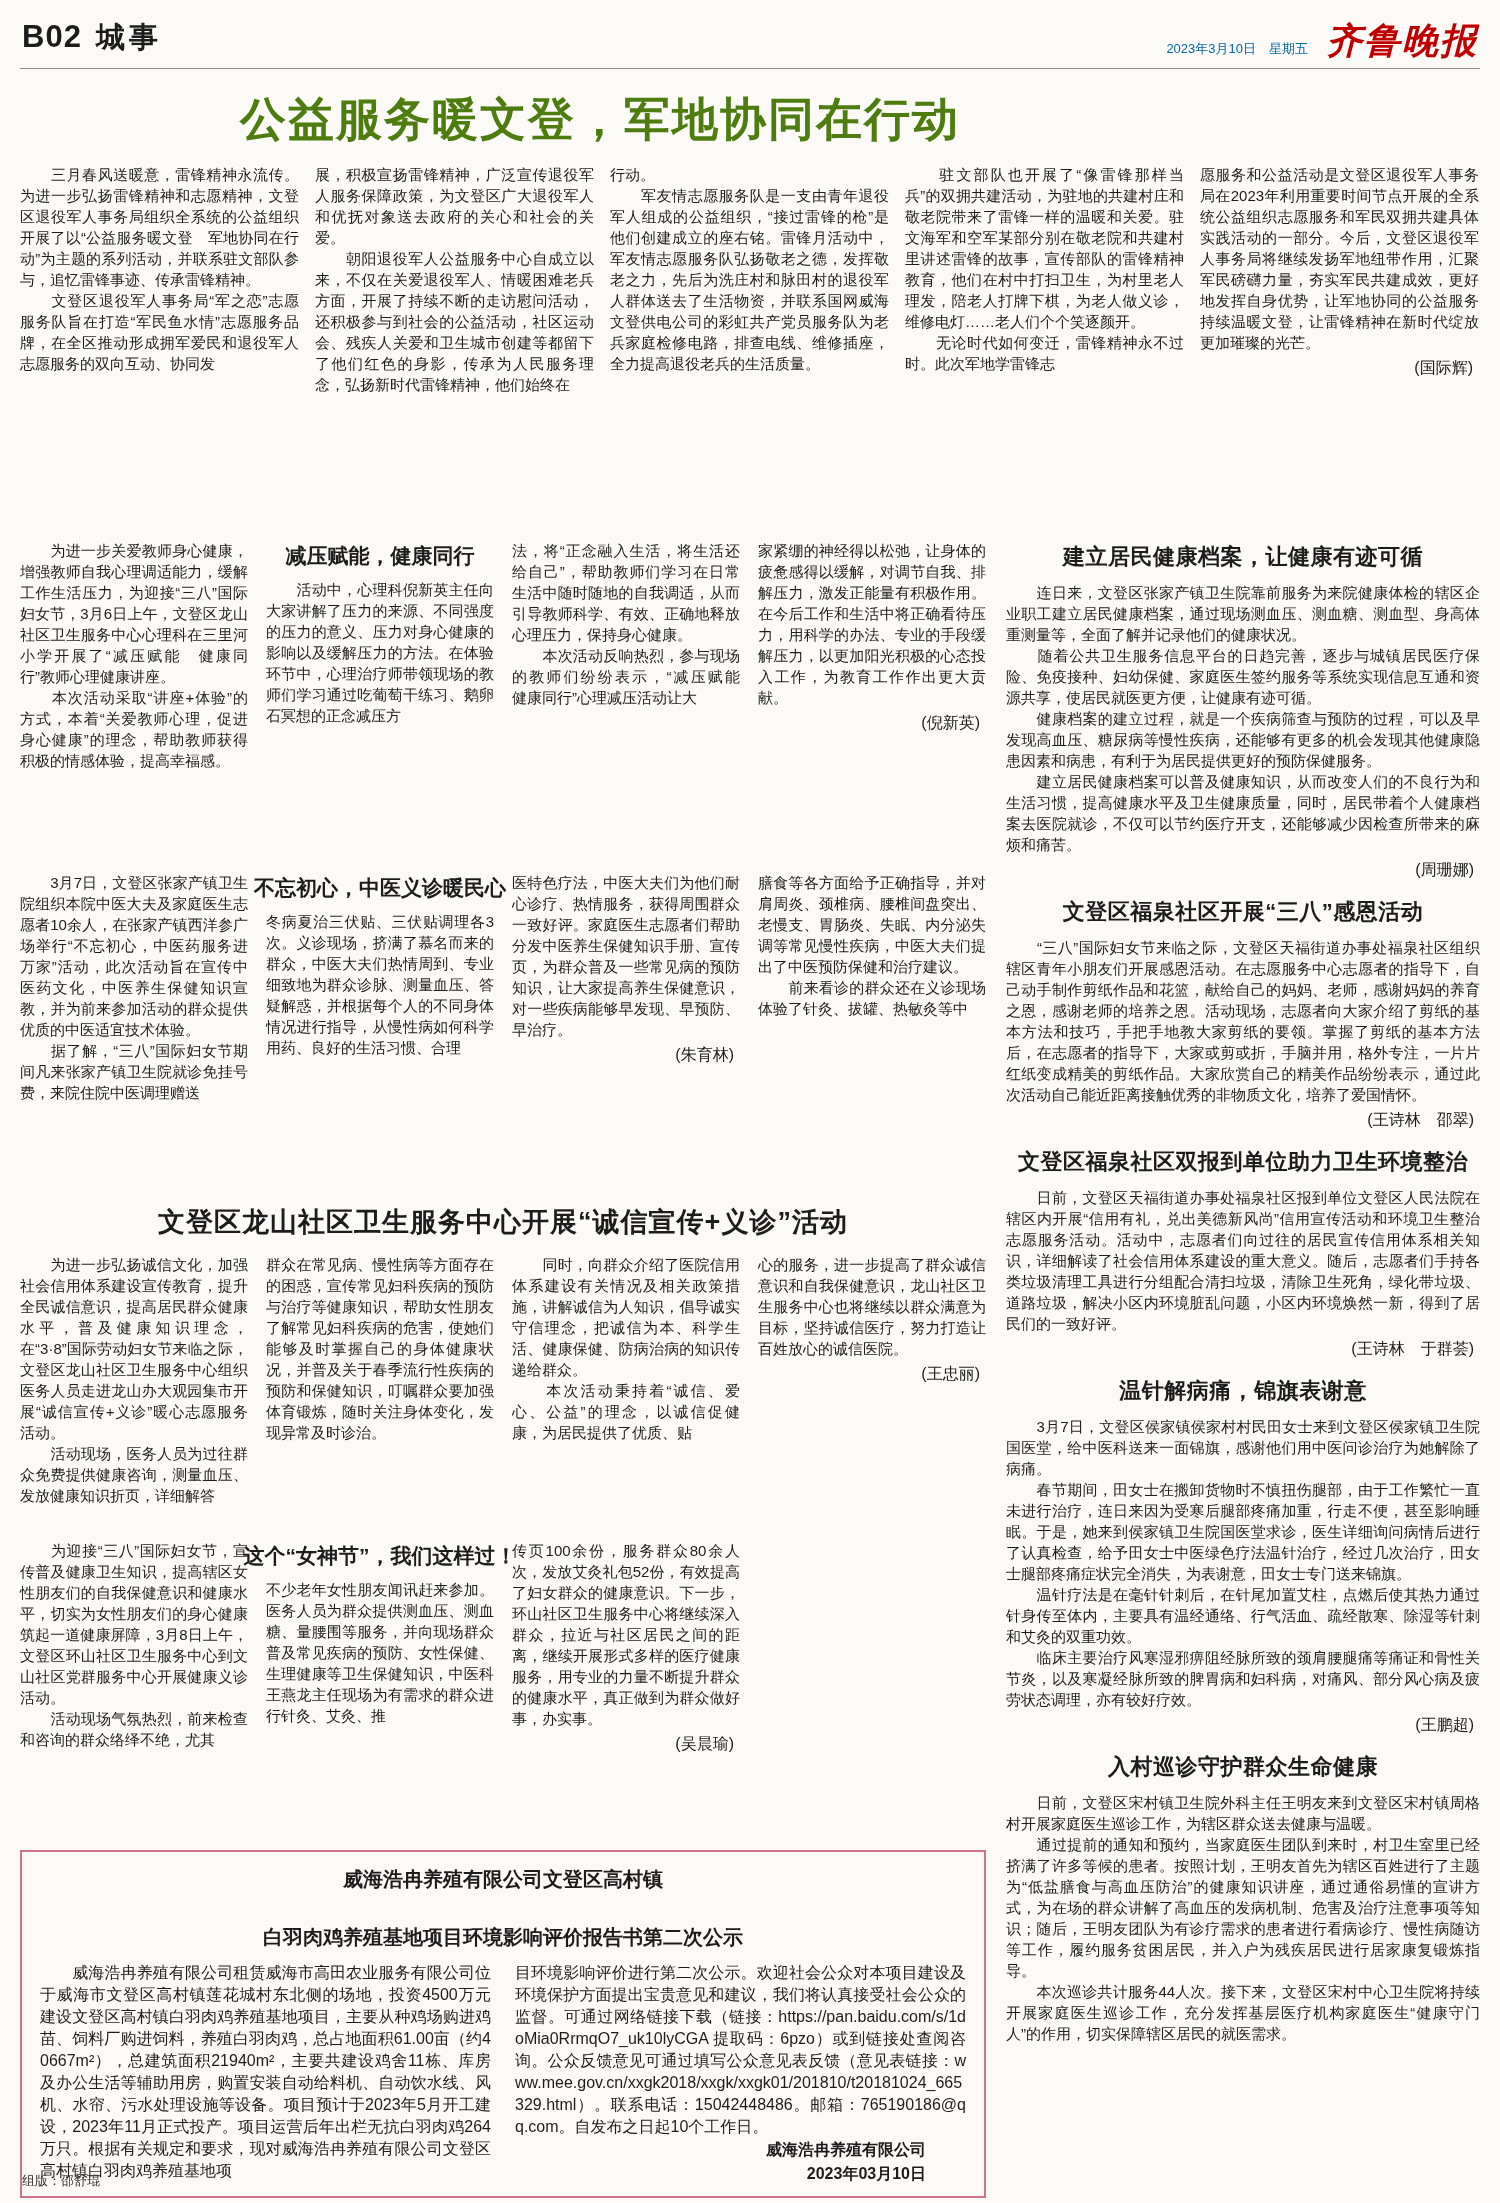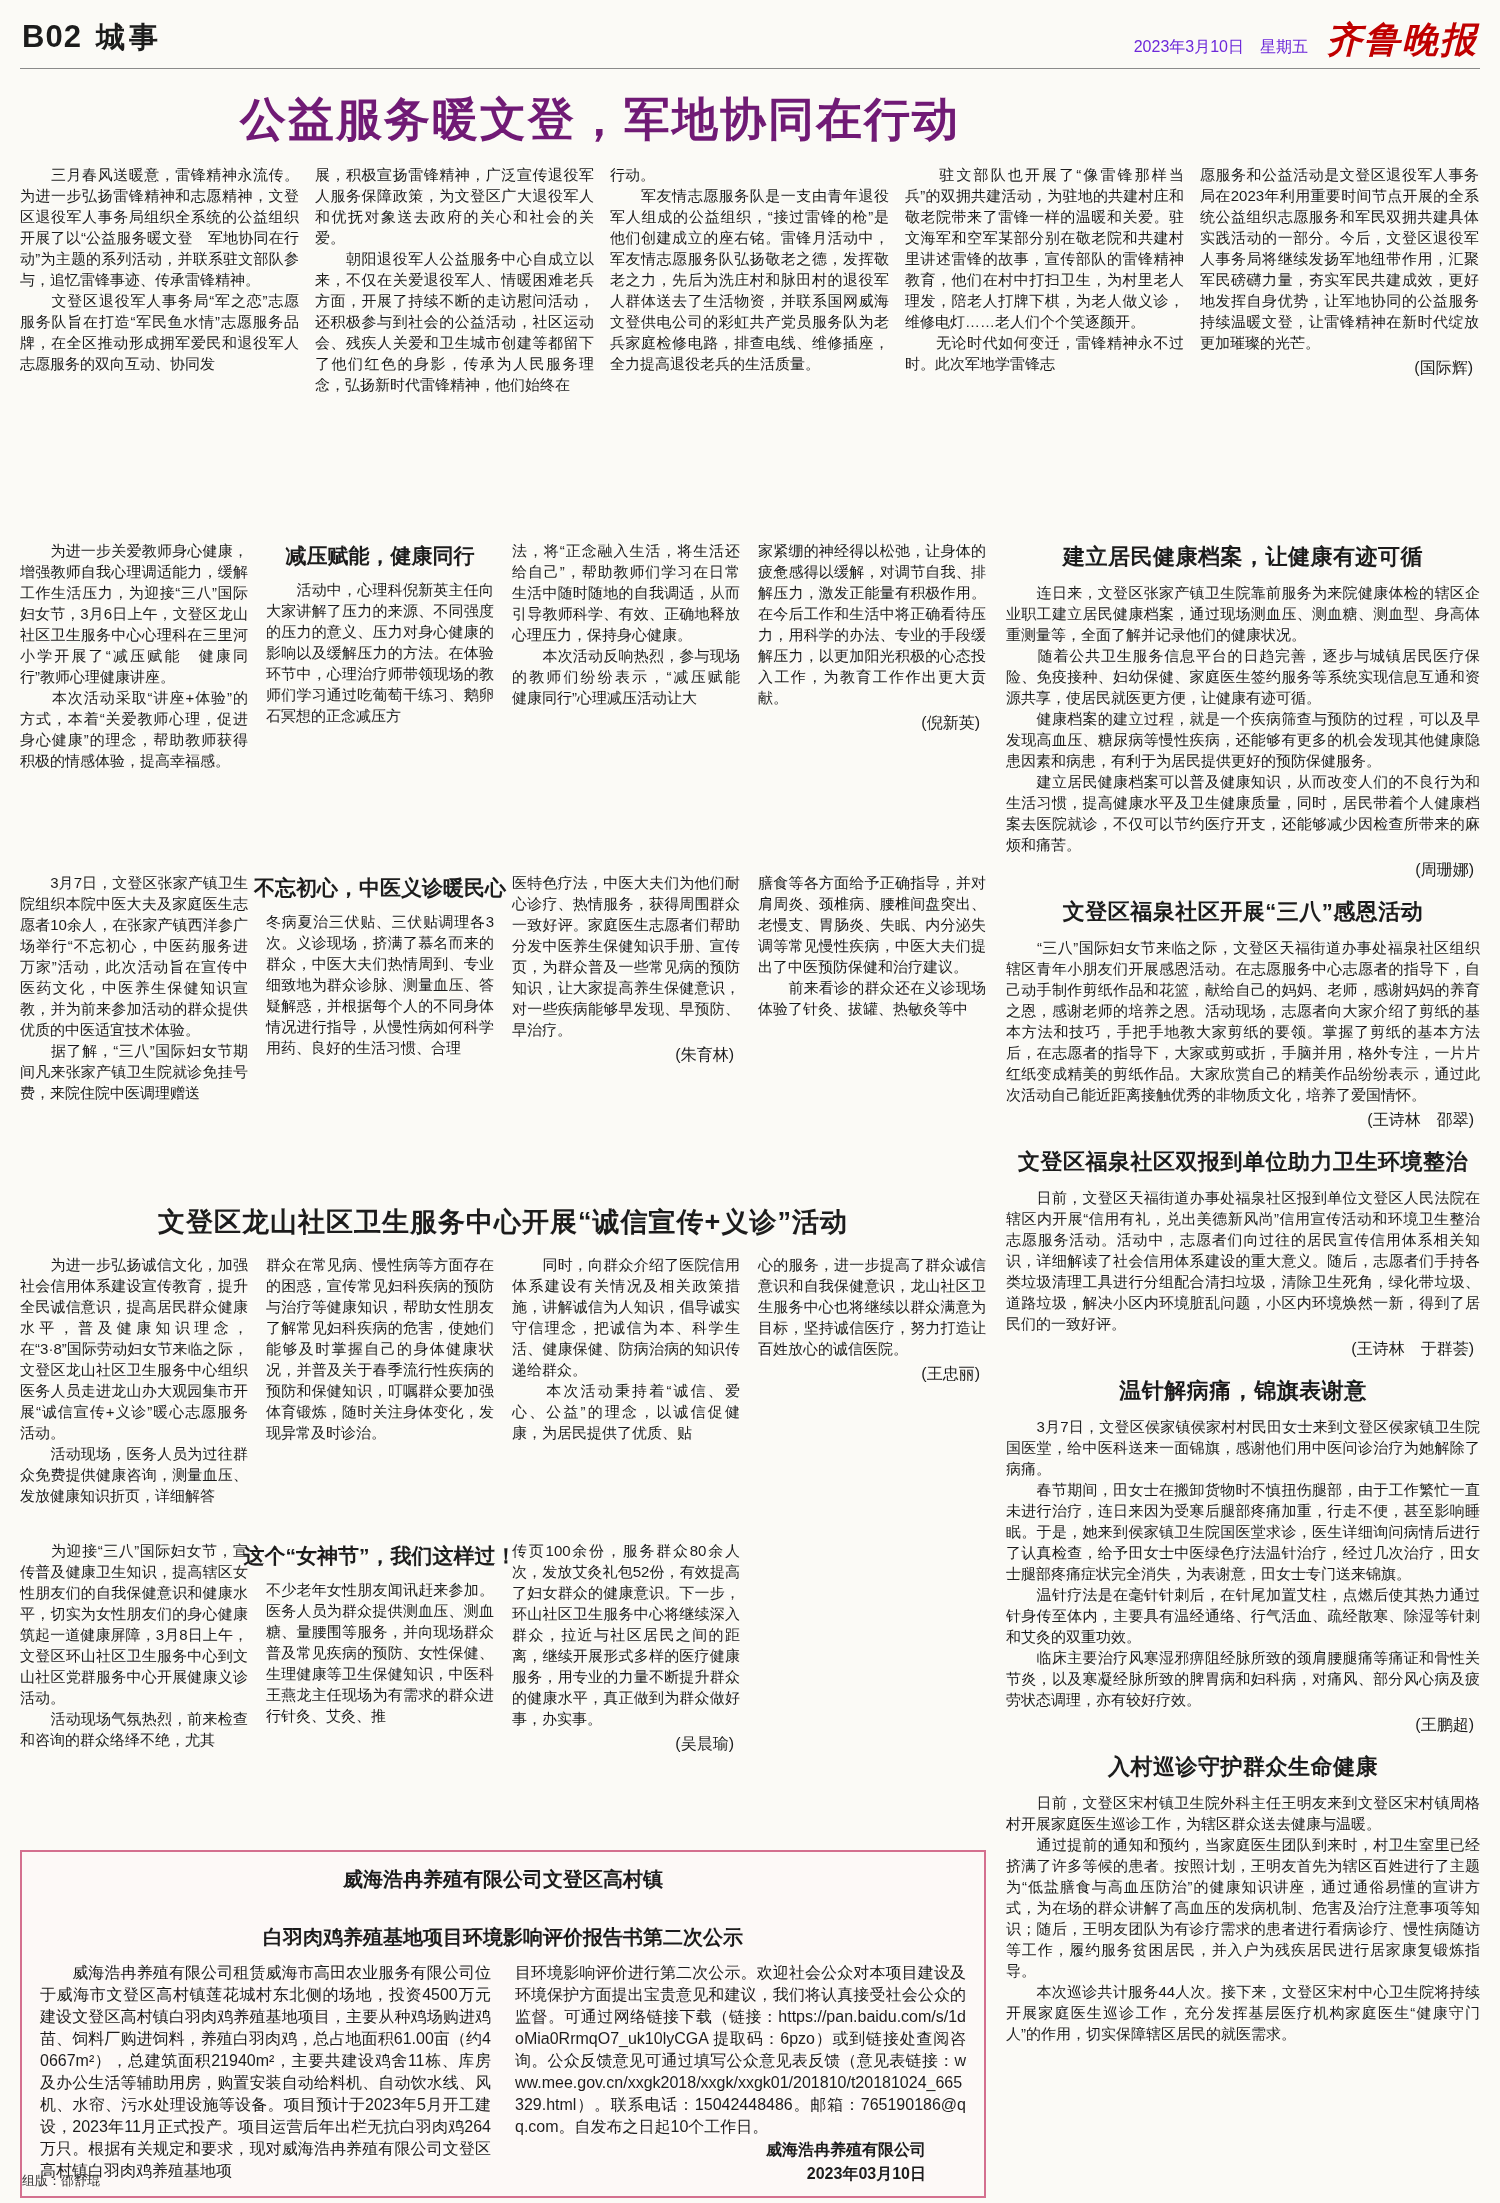"2023年3月10日 星期五" .issuedate { color: #6d28d9 -> #0369a1; font-size: 16px -> 13px }
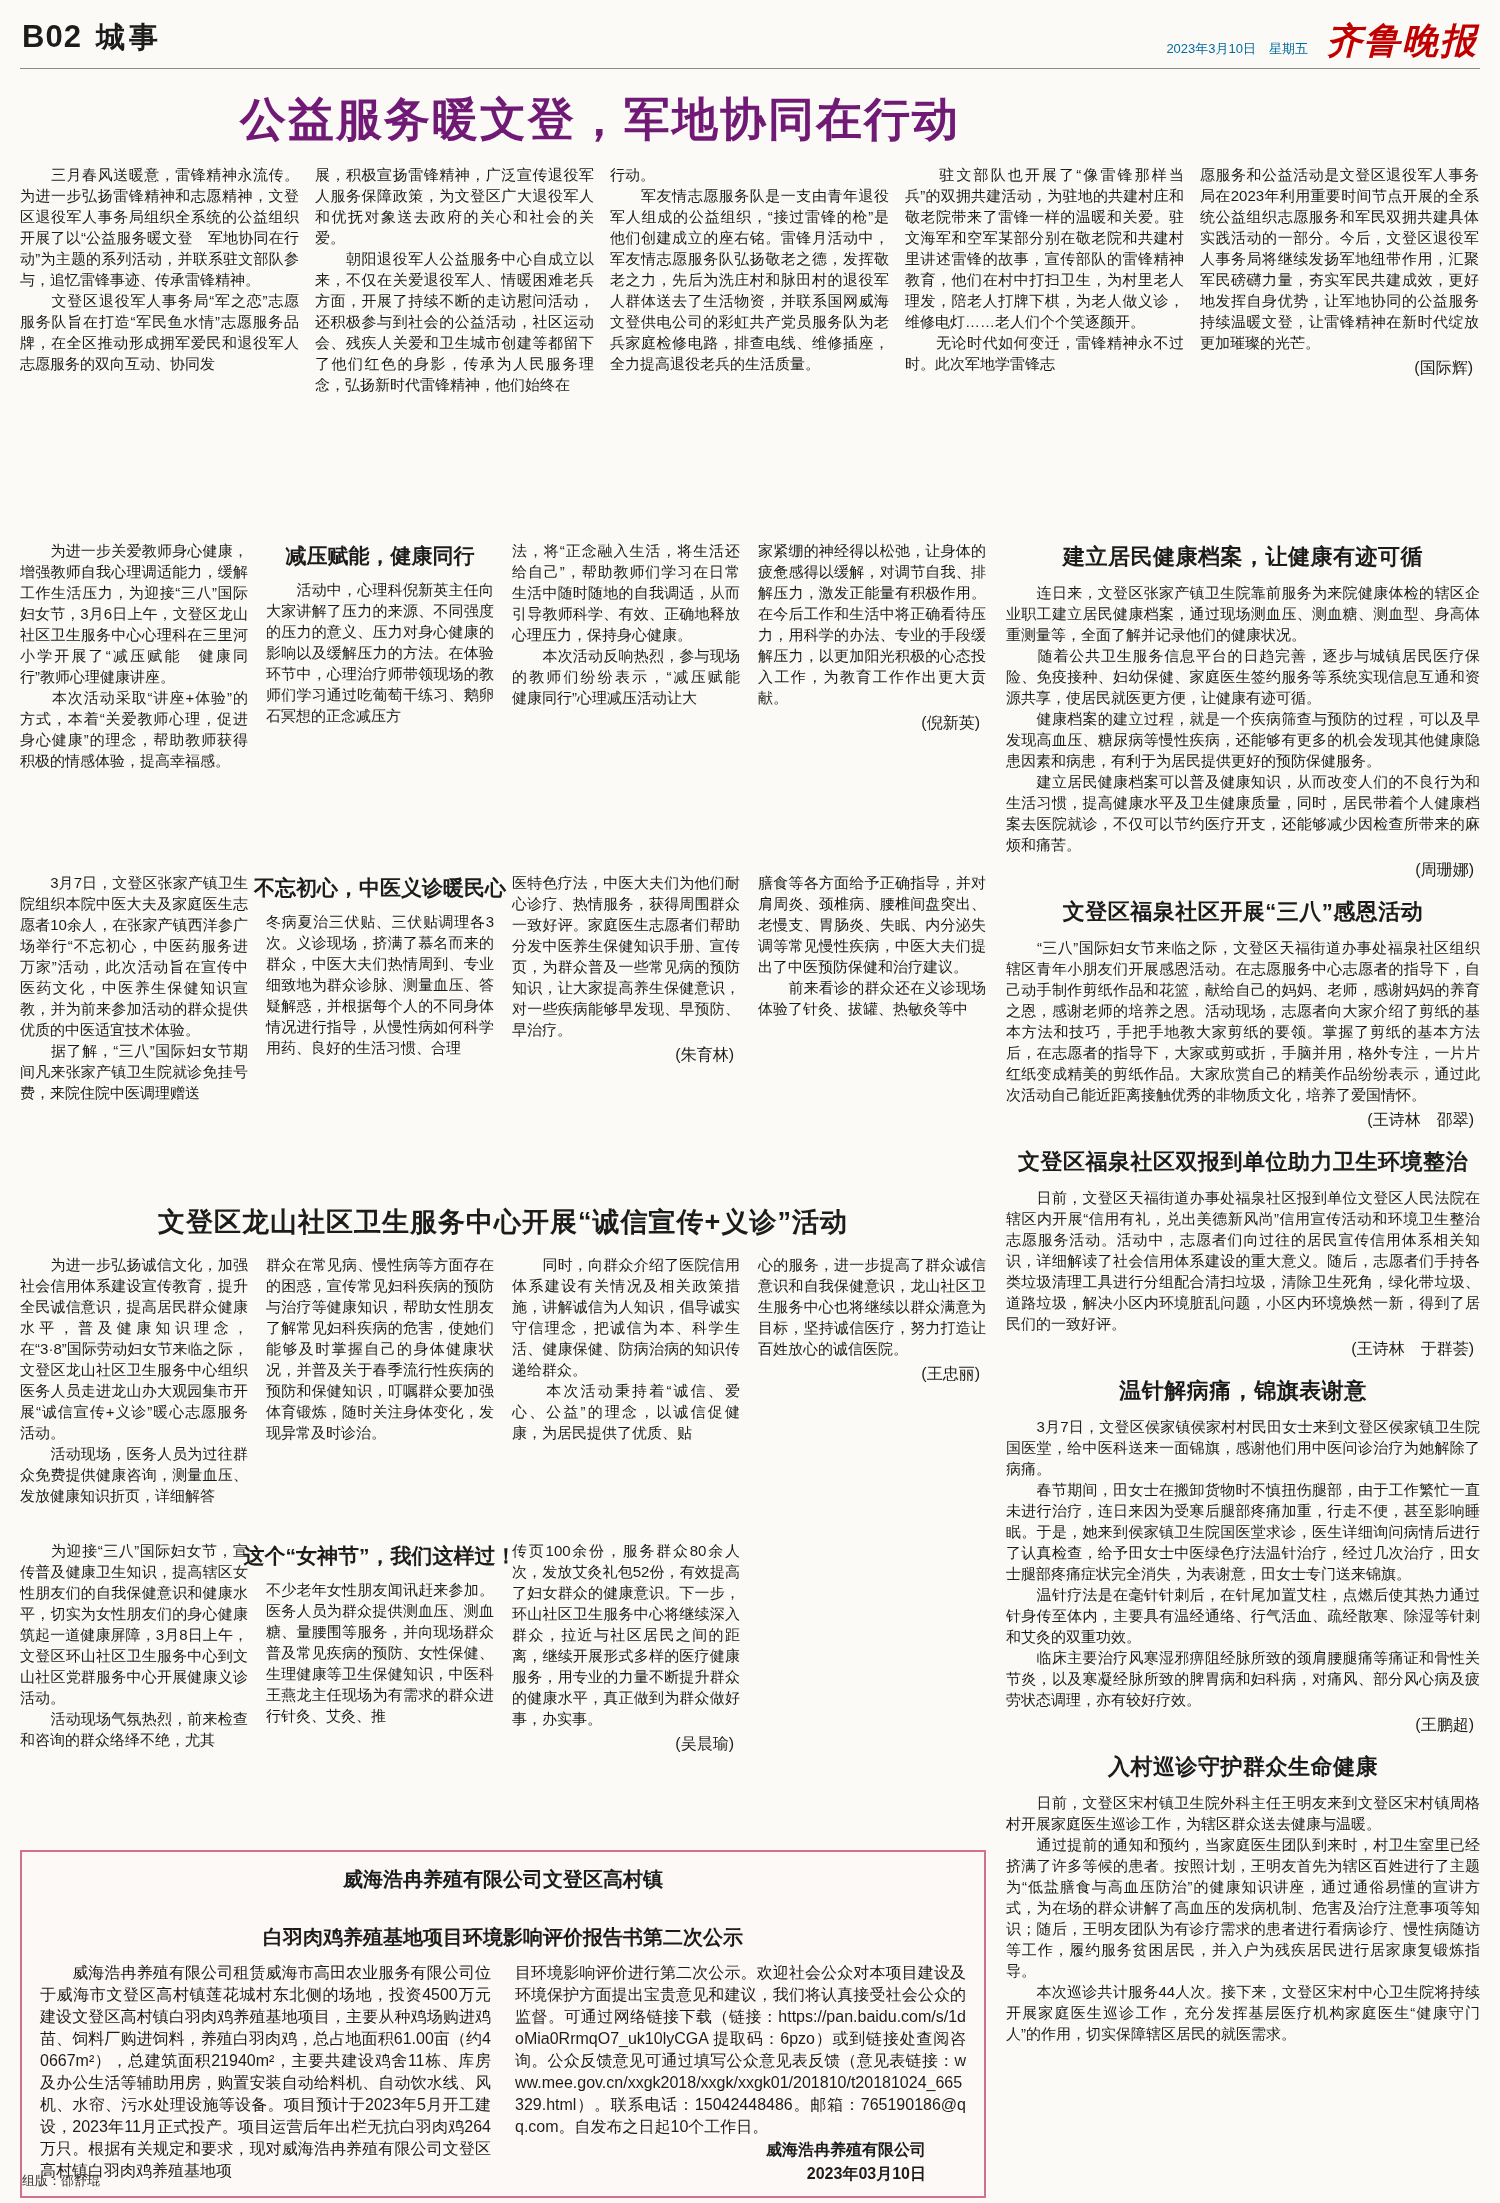"公益服务暖文登，军地协同在行动" .main-headline { color: #701a75 -> #4d7c0f }
